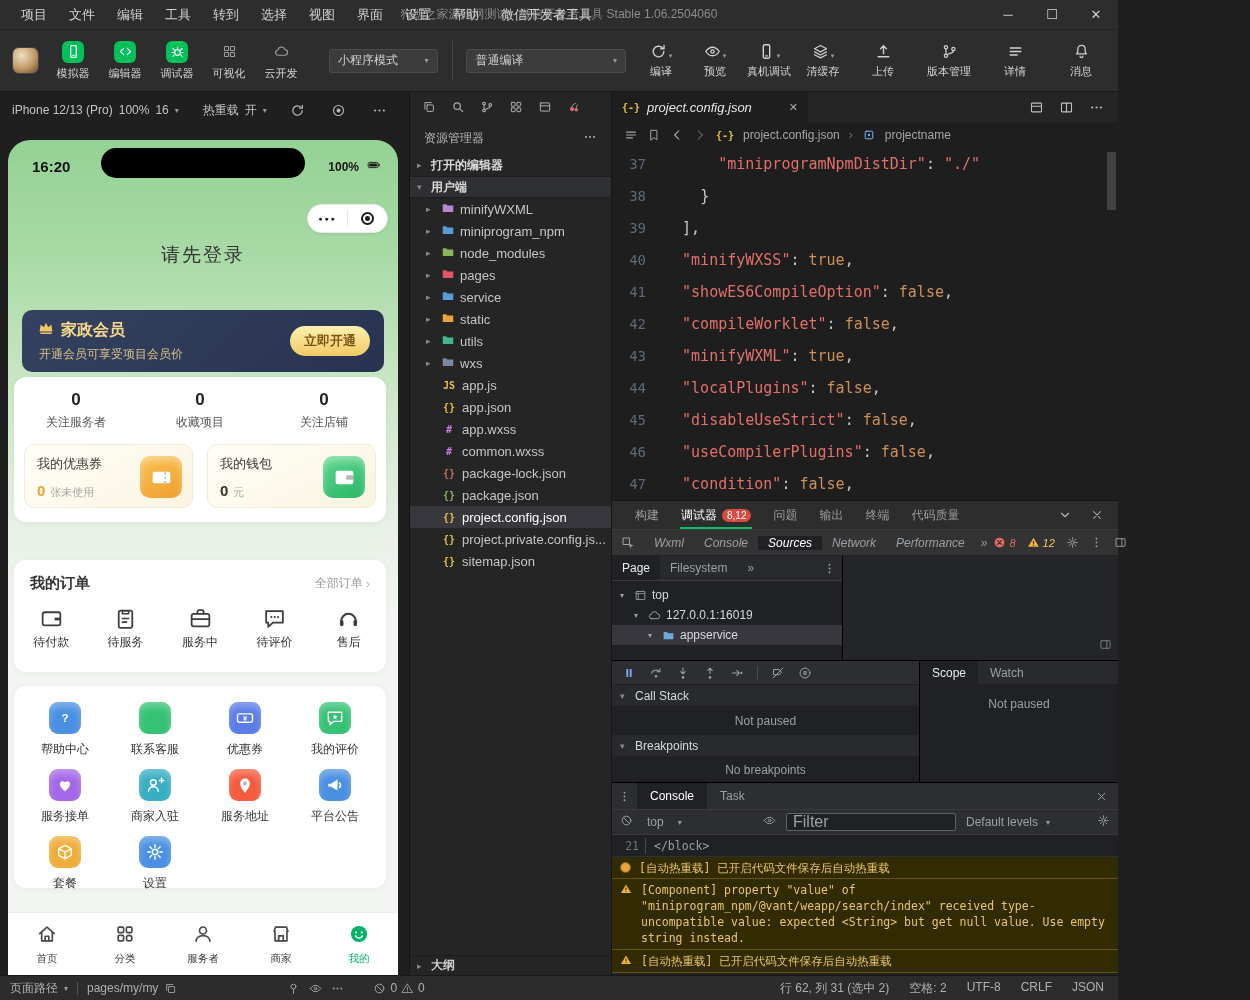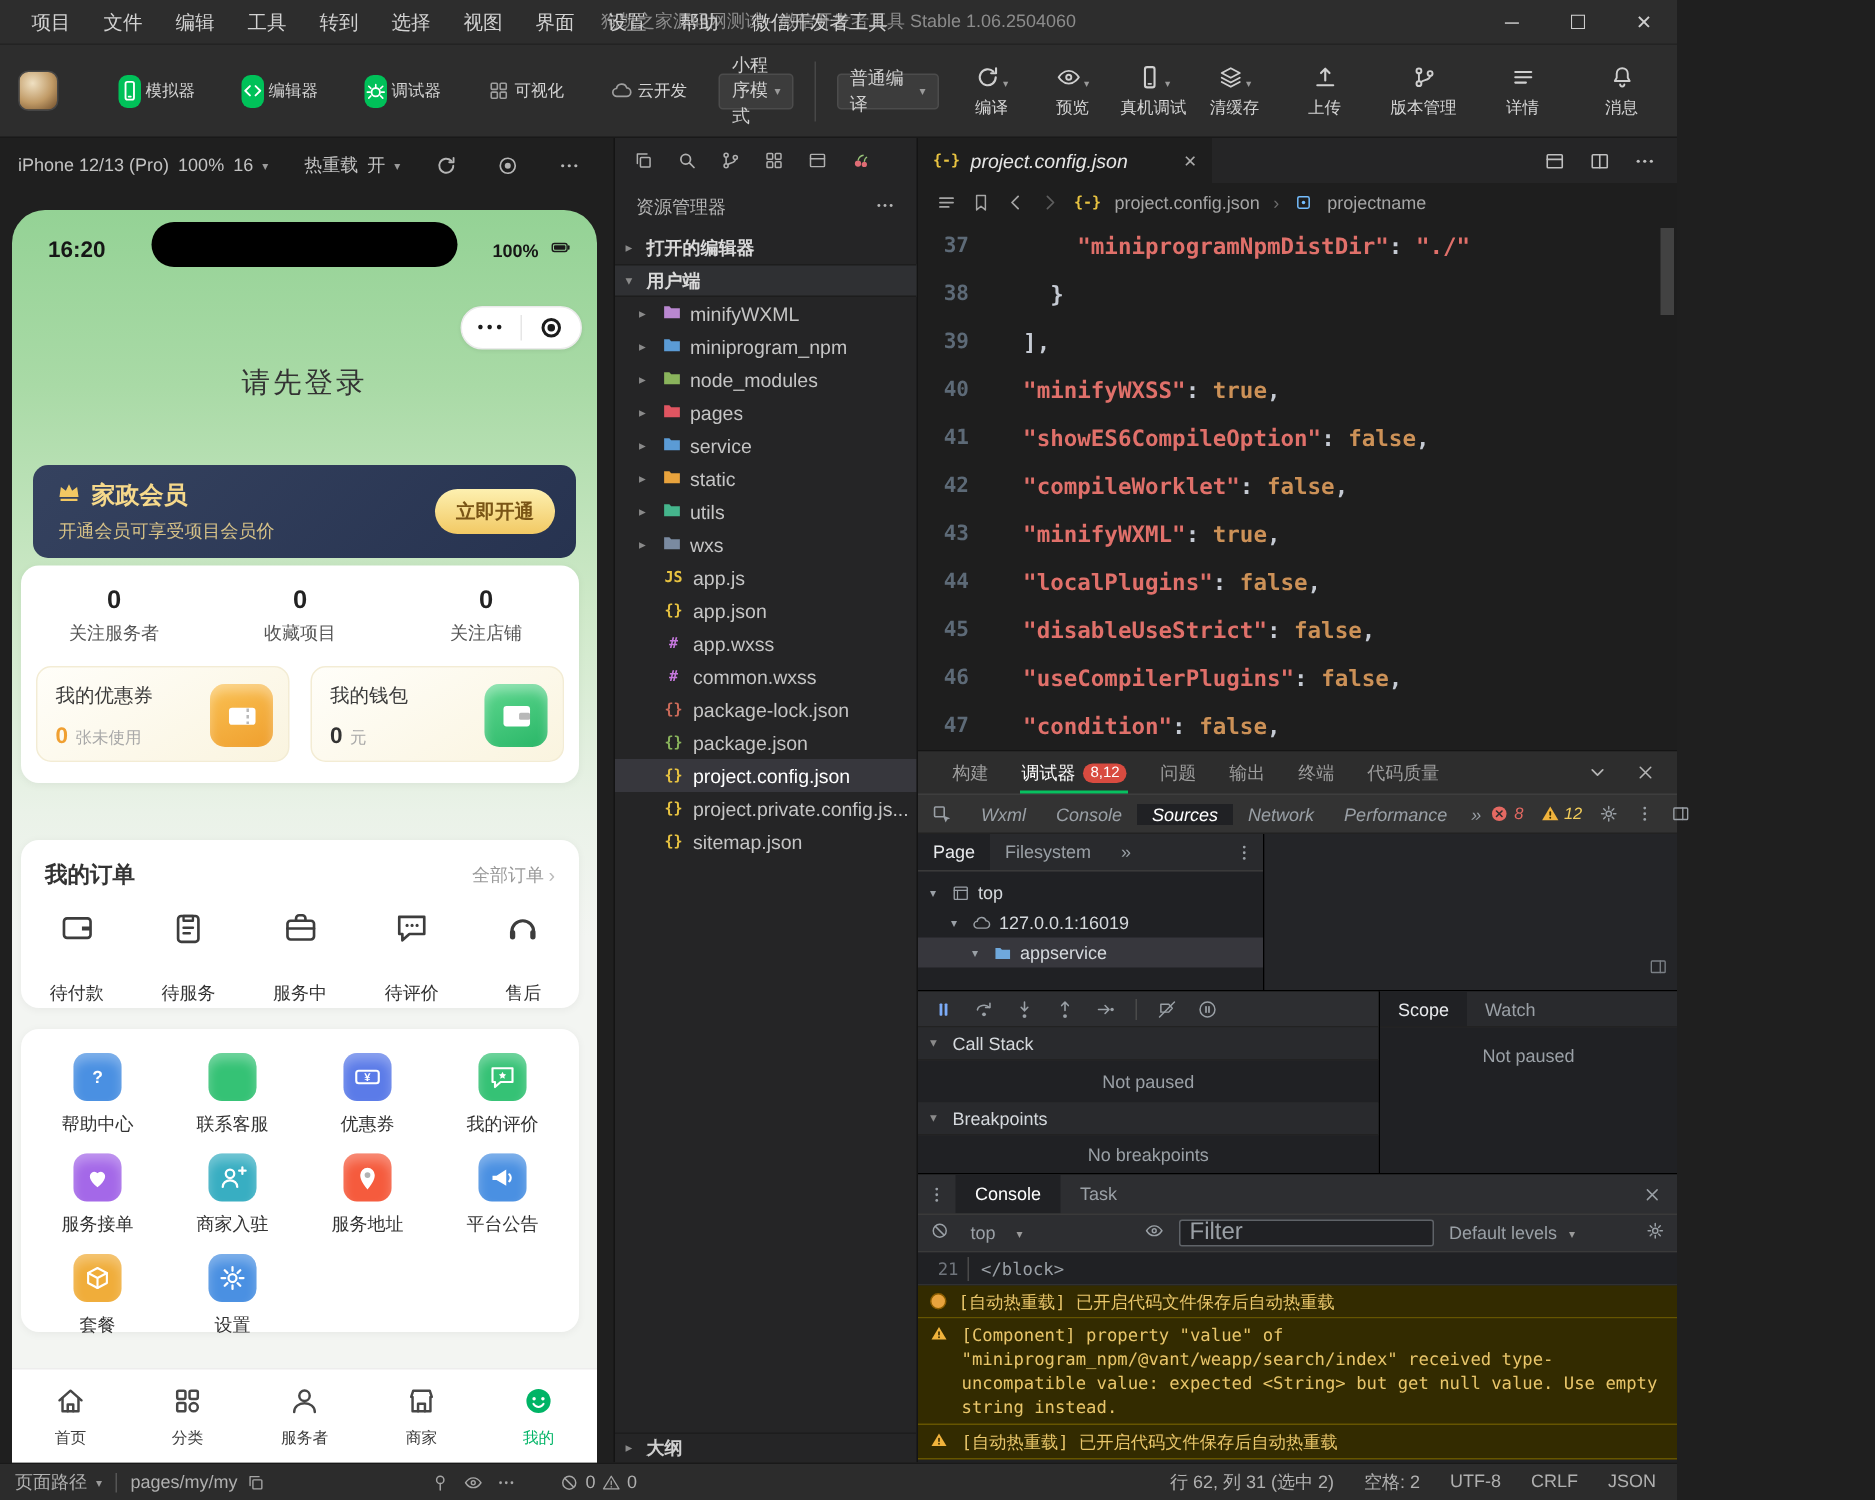"模拟器" .tb-btn { flex-direction: row -> column; margin-left: 30px -> none }
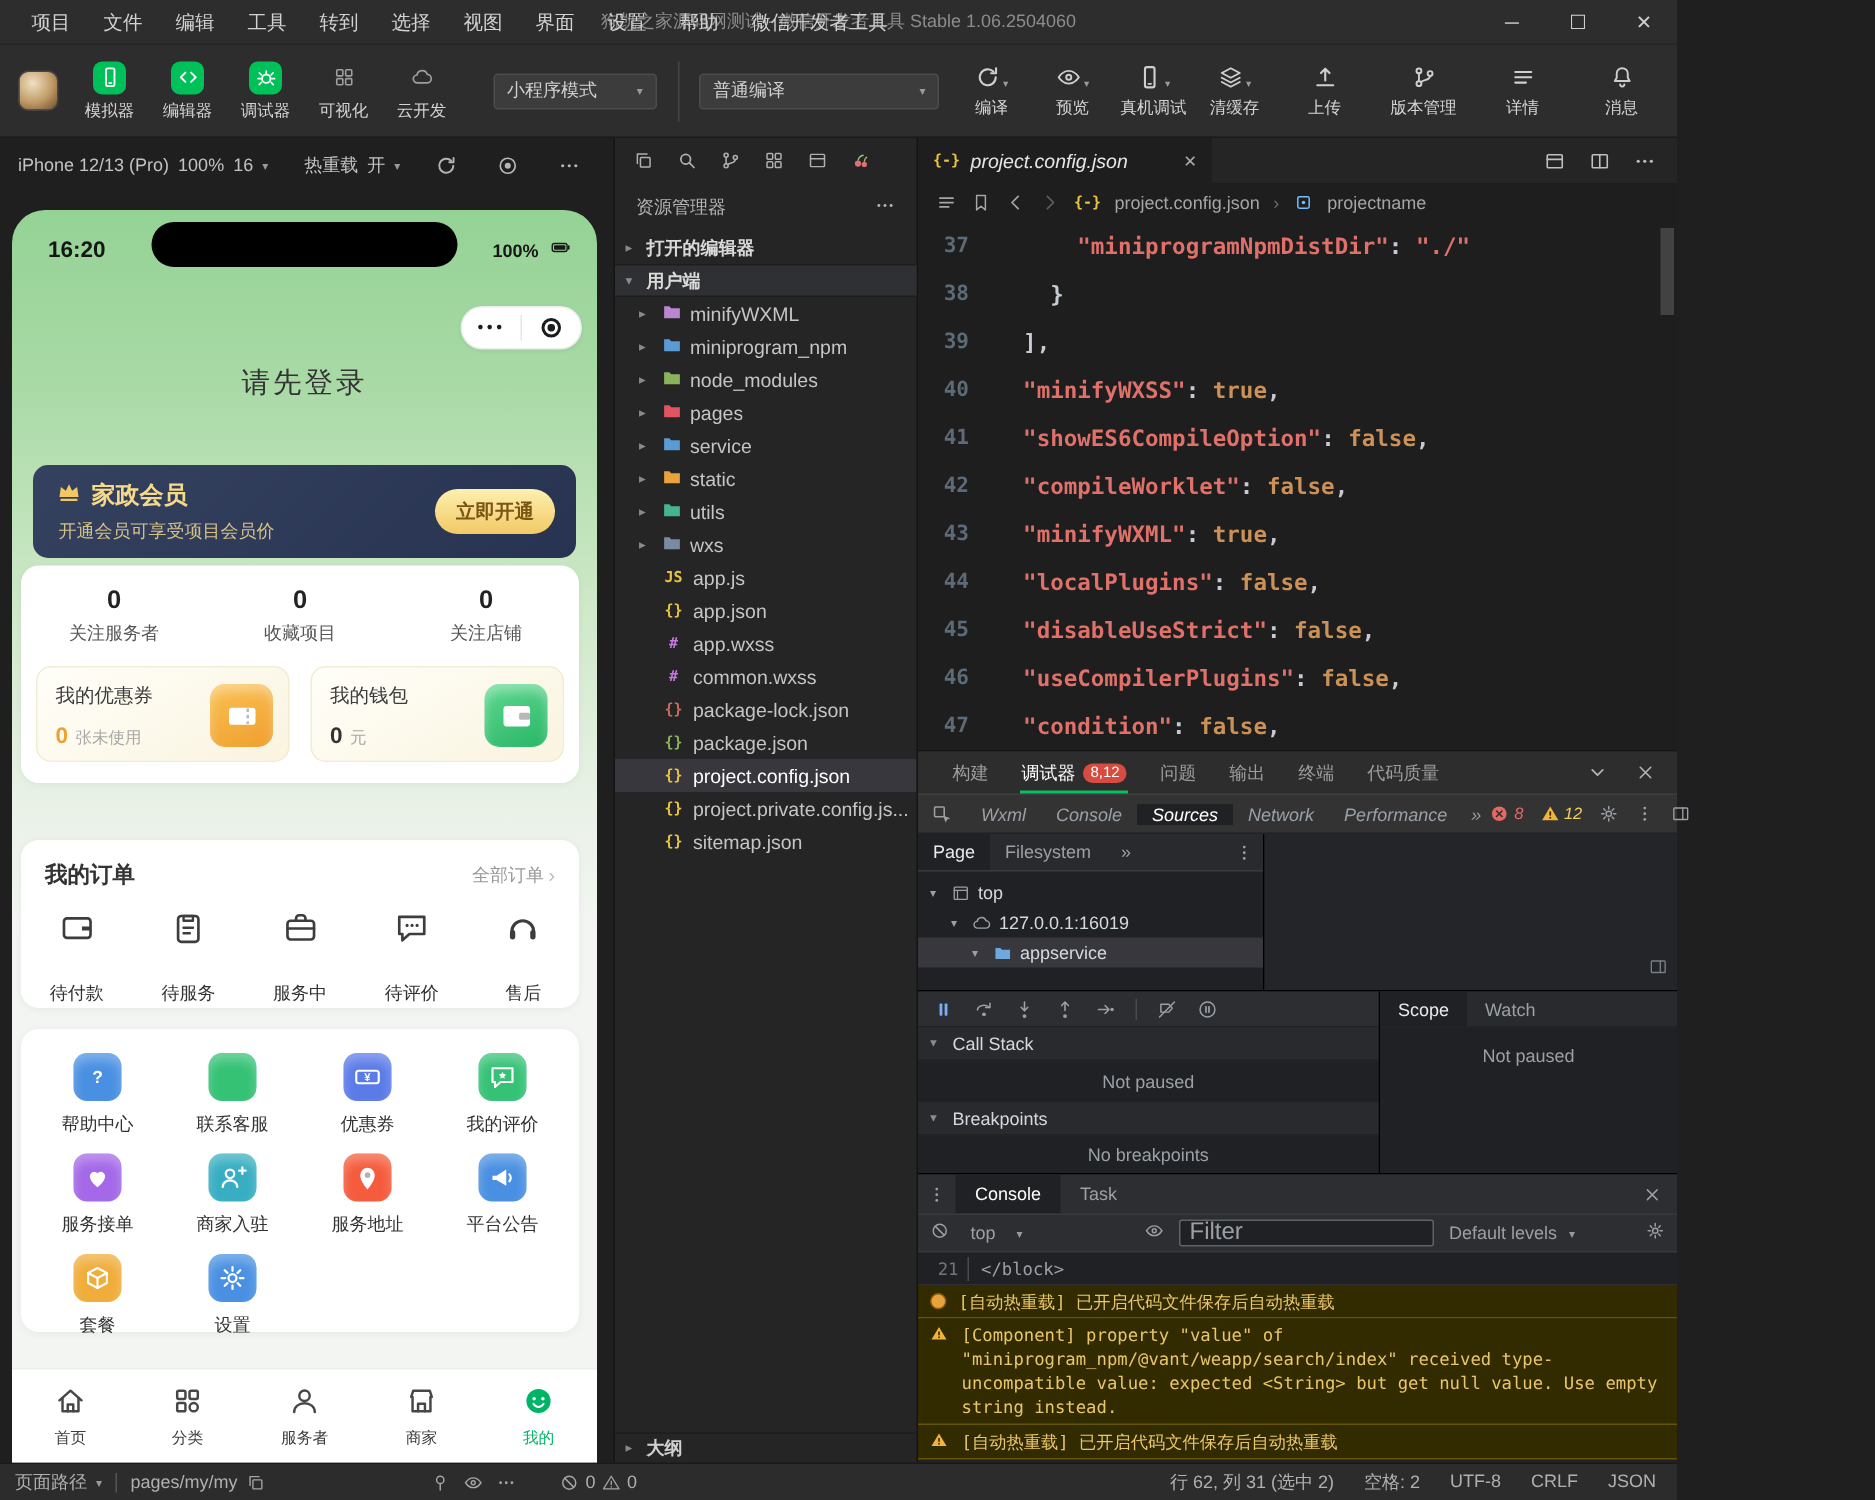"37" .code { font-weight: bold -> none }
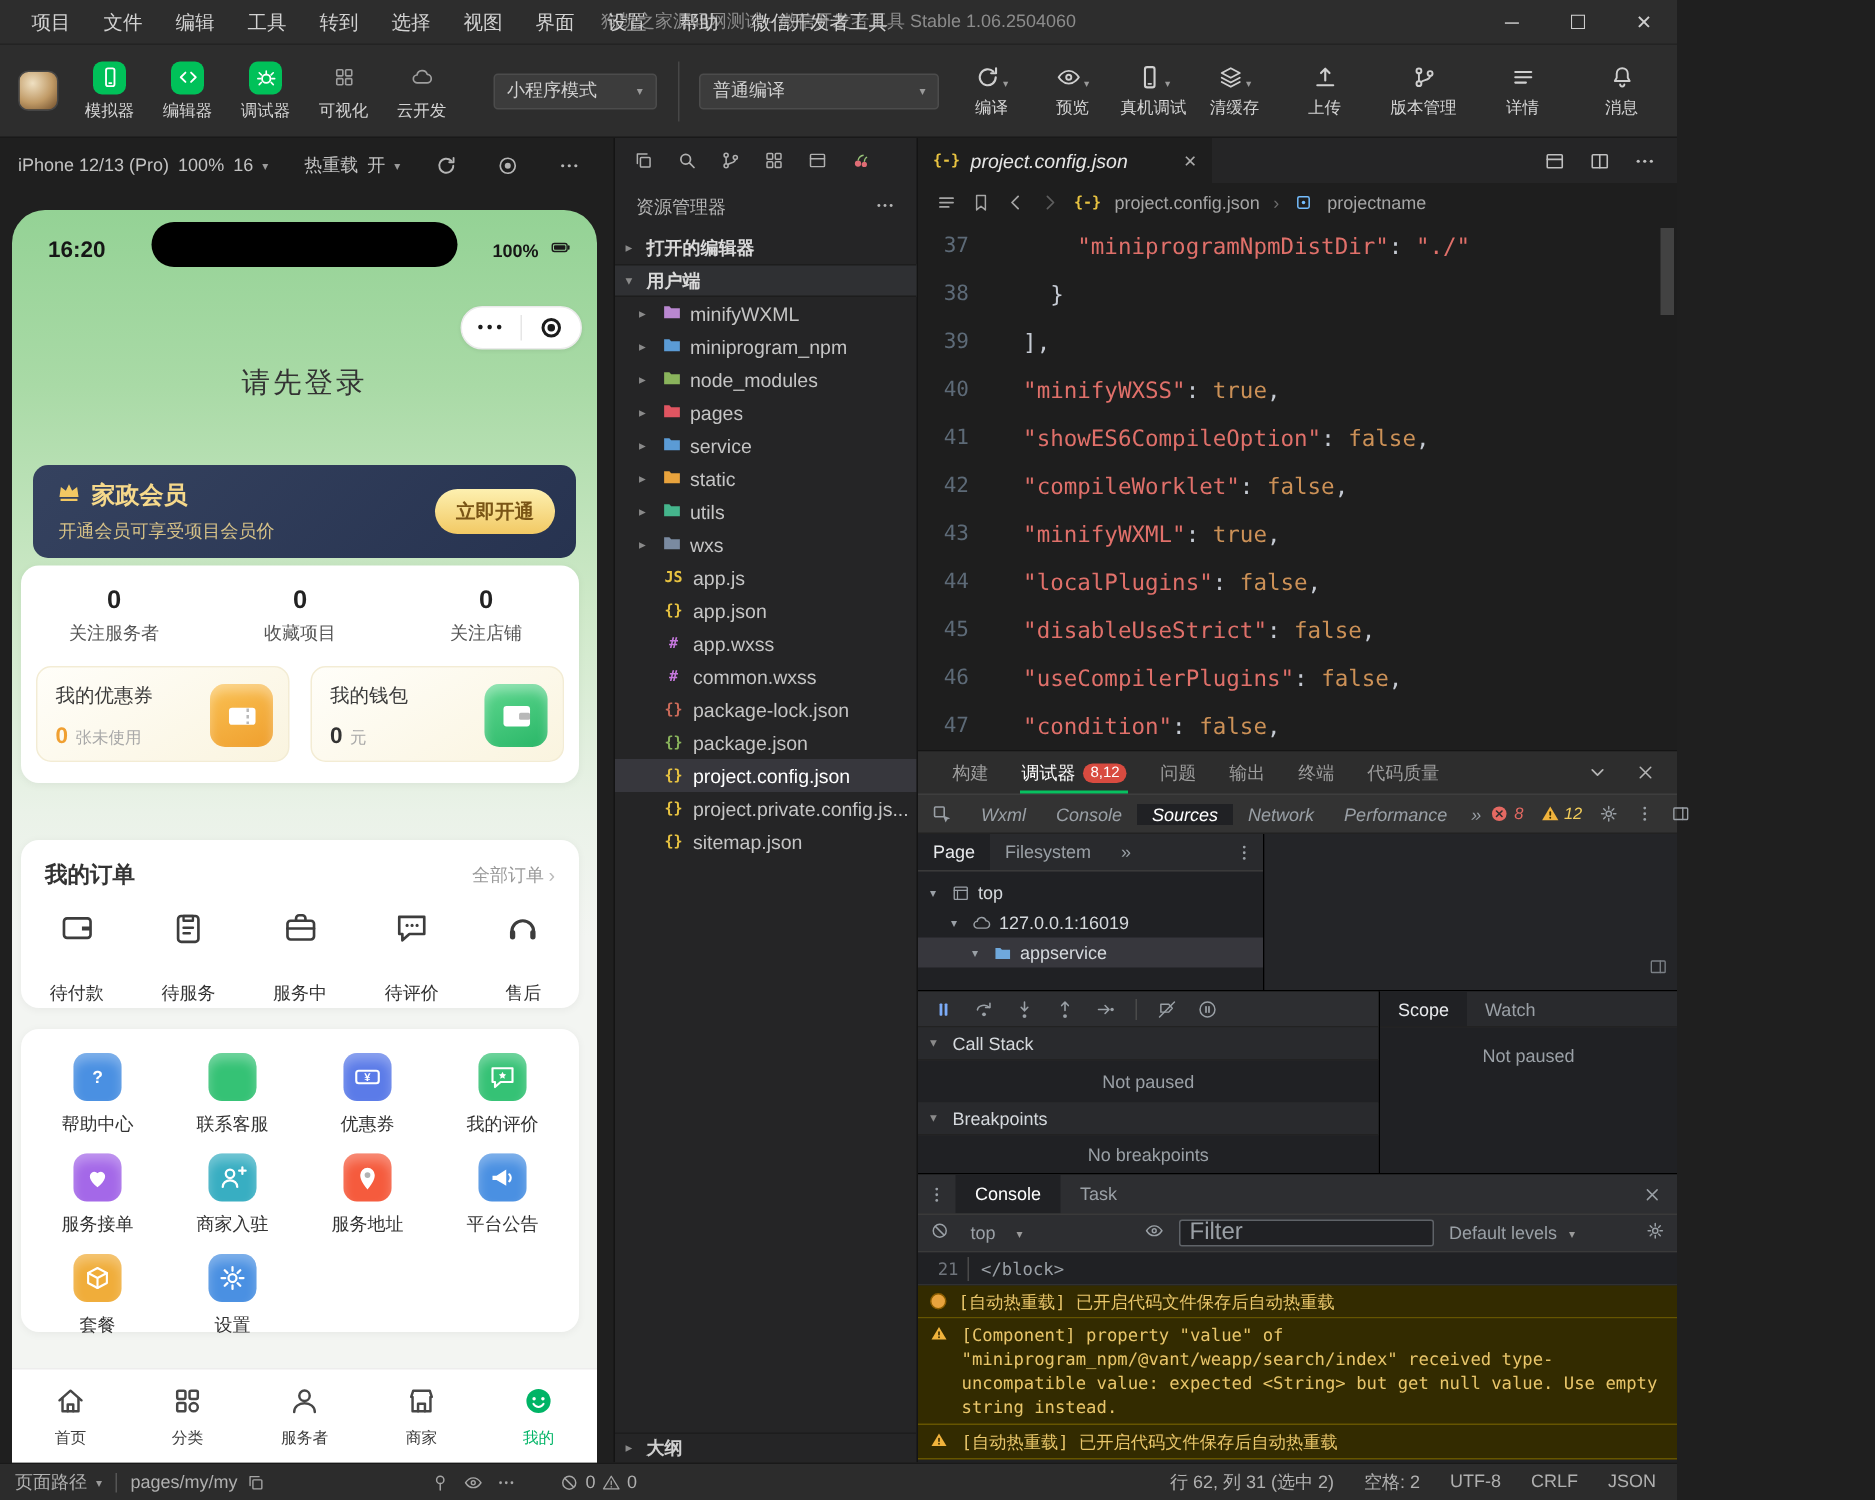"待付款" .oitem { gap: 20px -> 0 }
